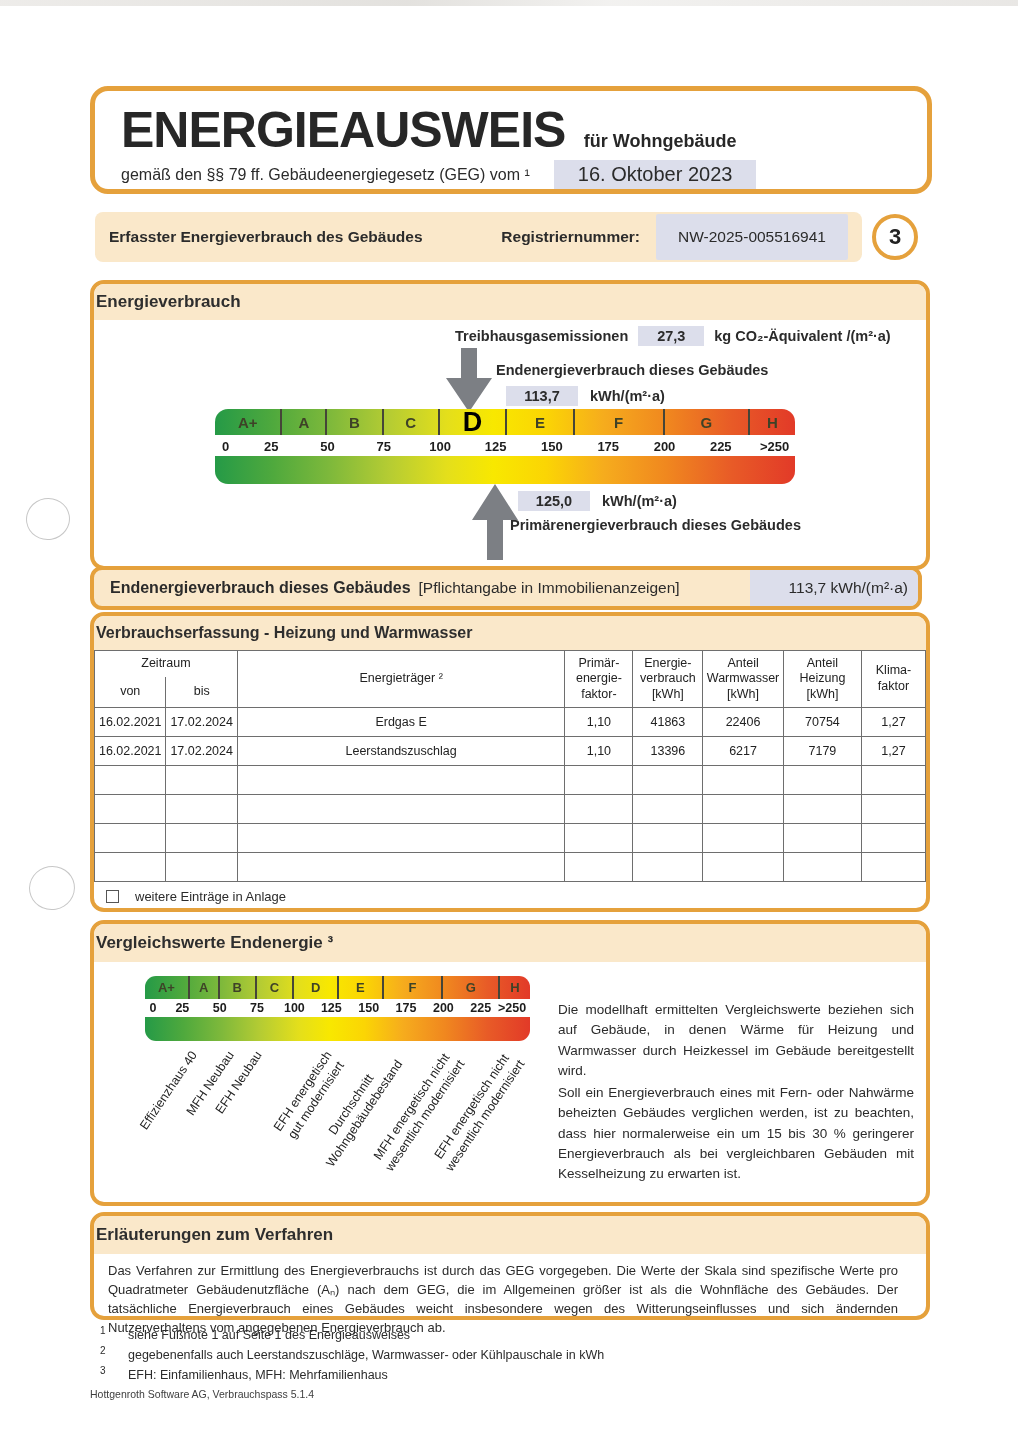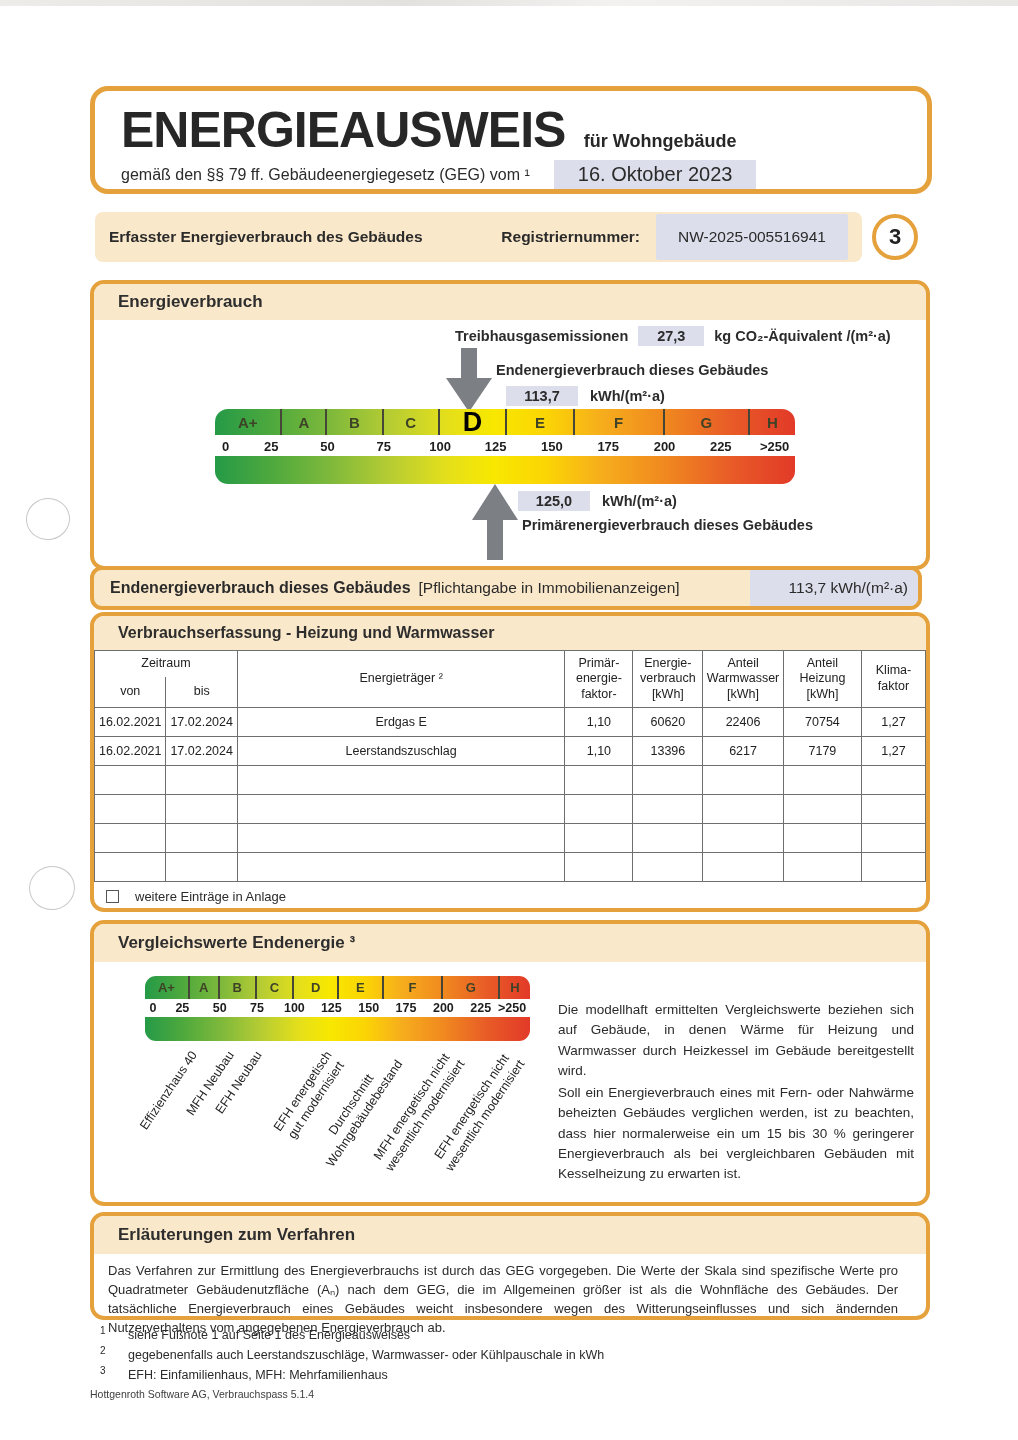"Energieverbrauch" .box-head { padding: 0 24px -> 0 2px }
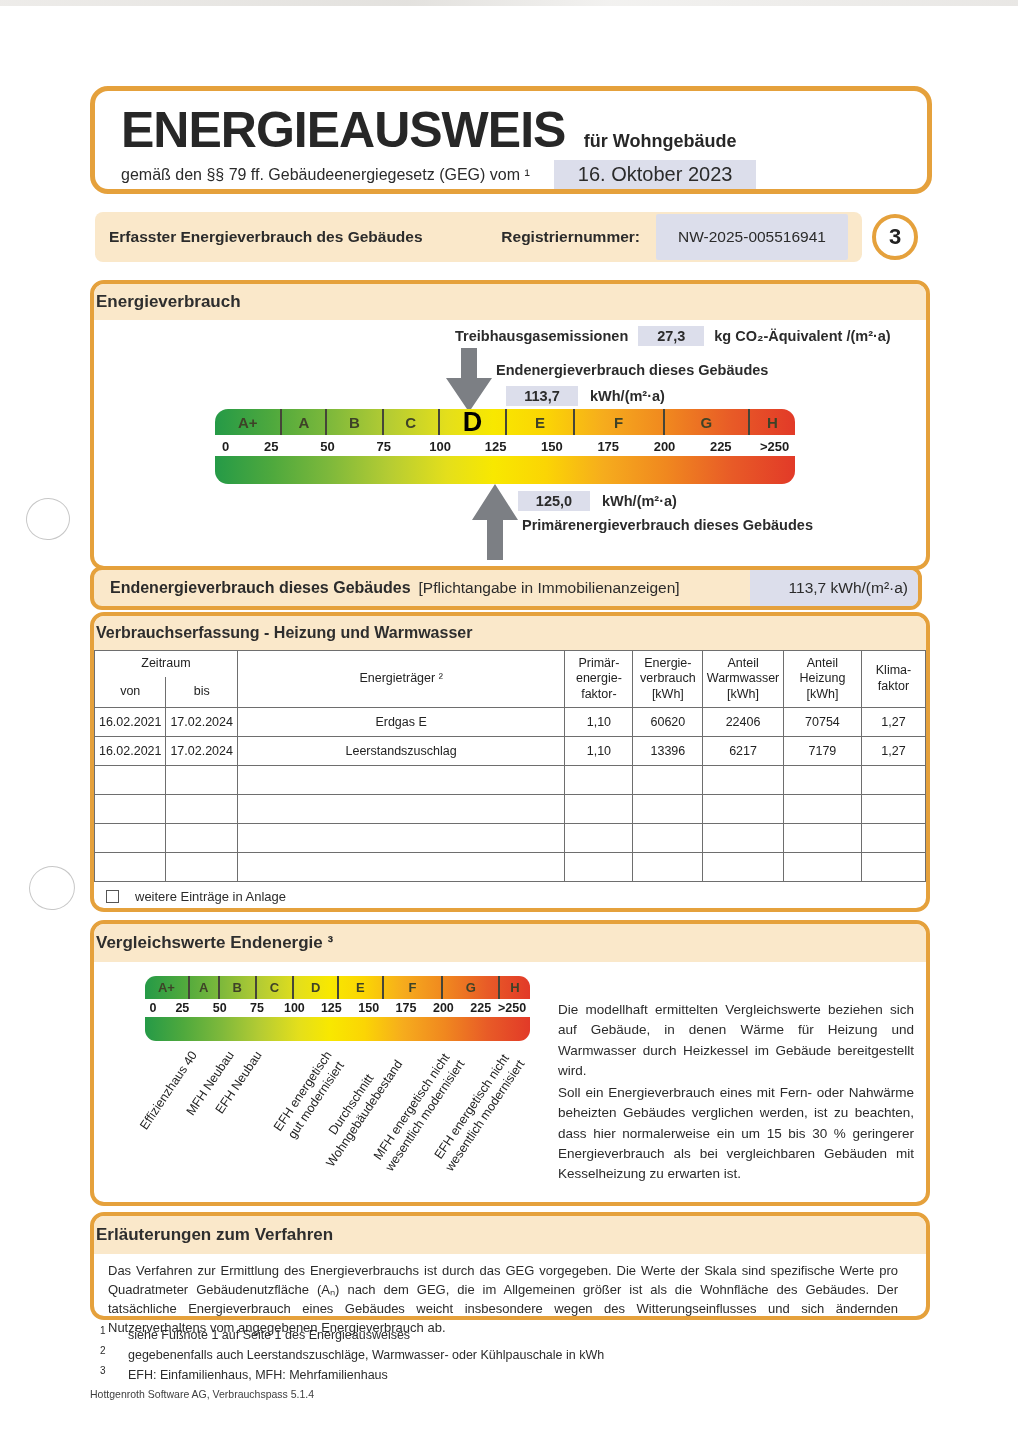"Primärenergieverbrauch dieses Gebäudes" .prim-label { left: 428px -> 416px }
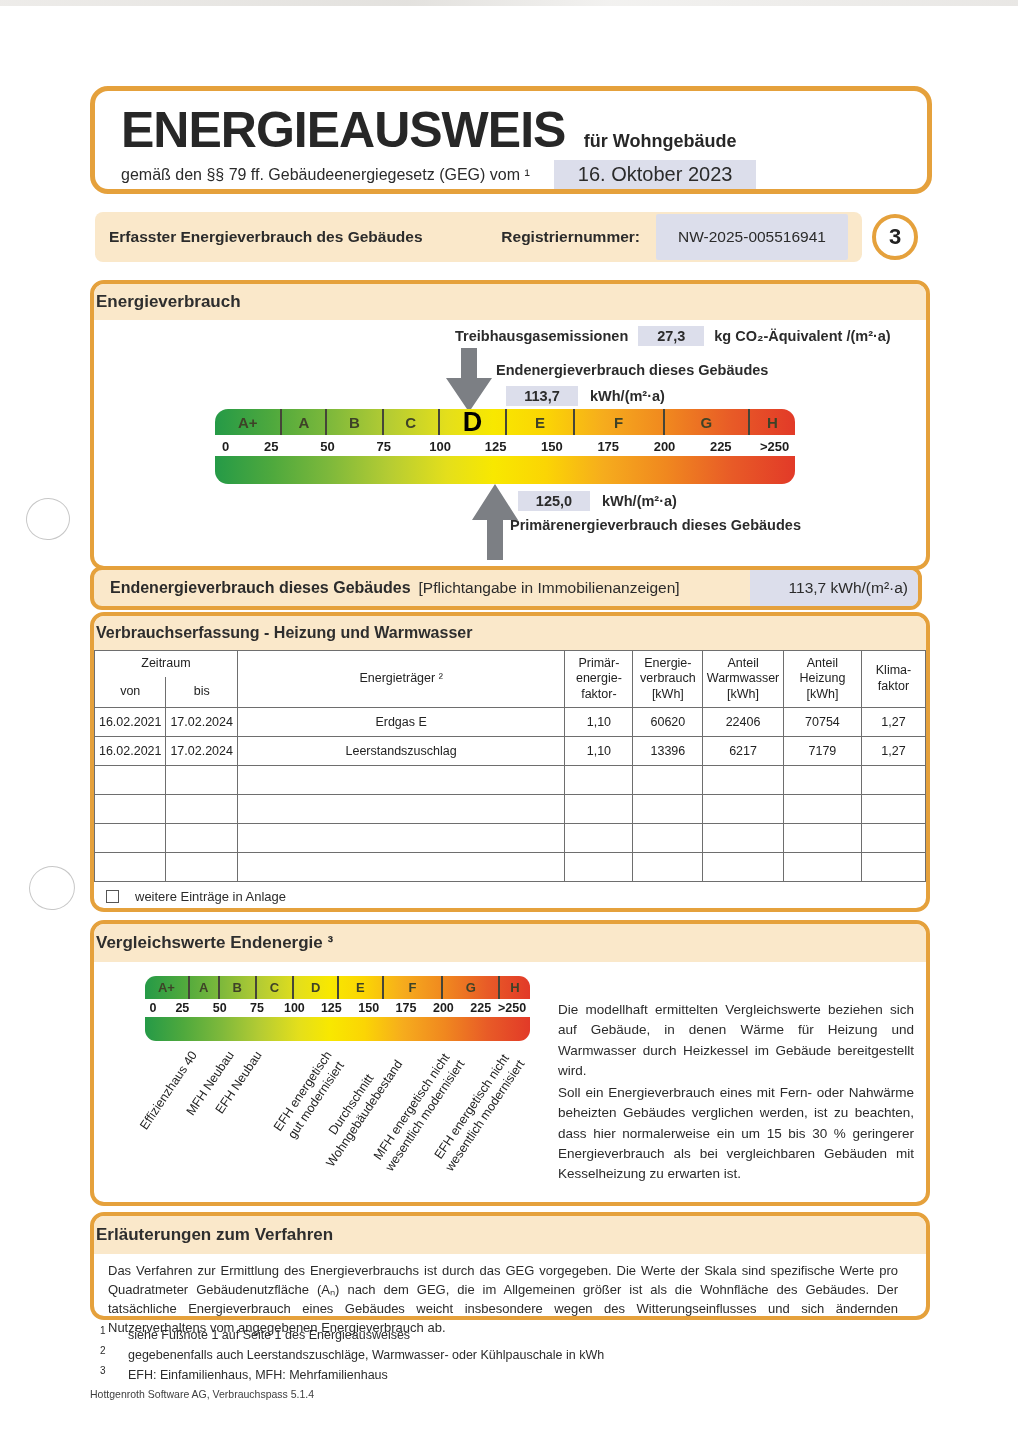"60620" td { text: 60620 -> 41863 }
